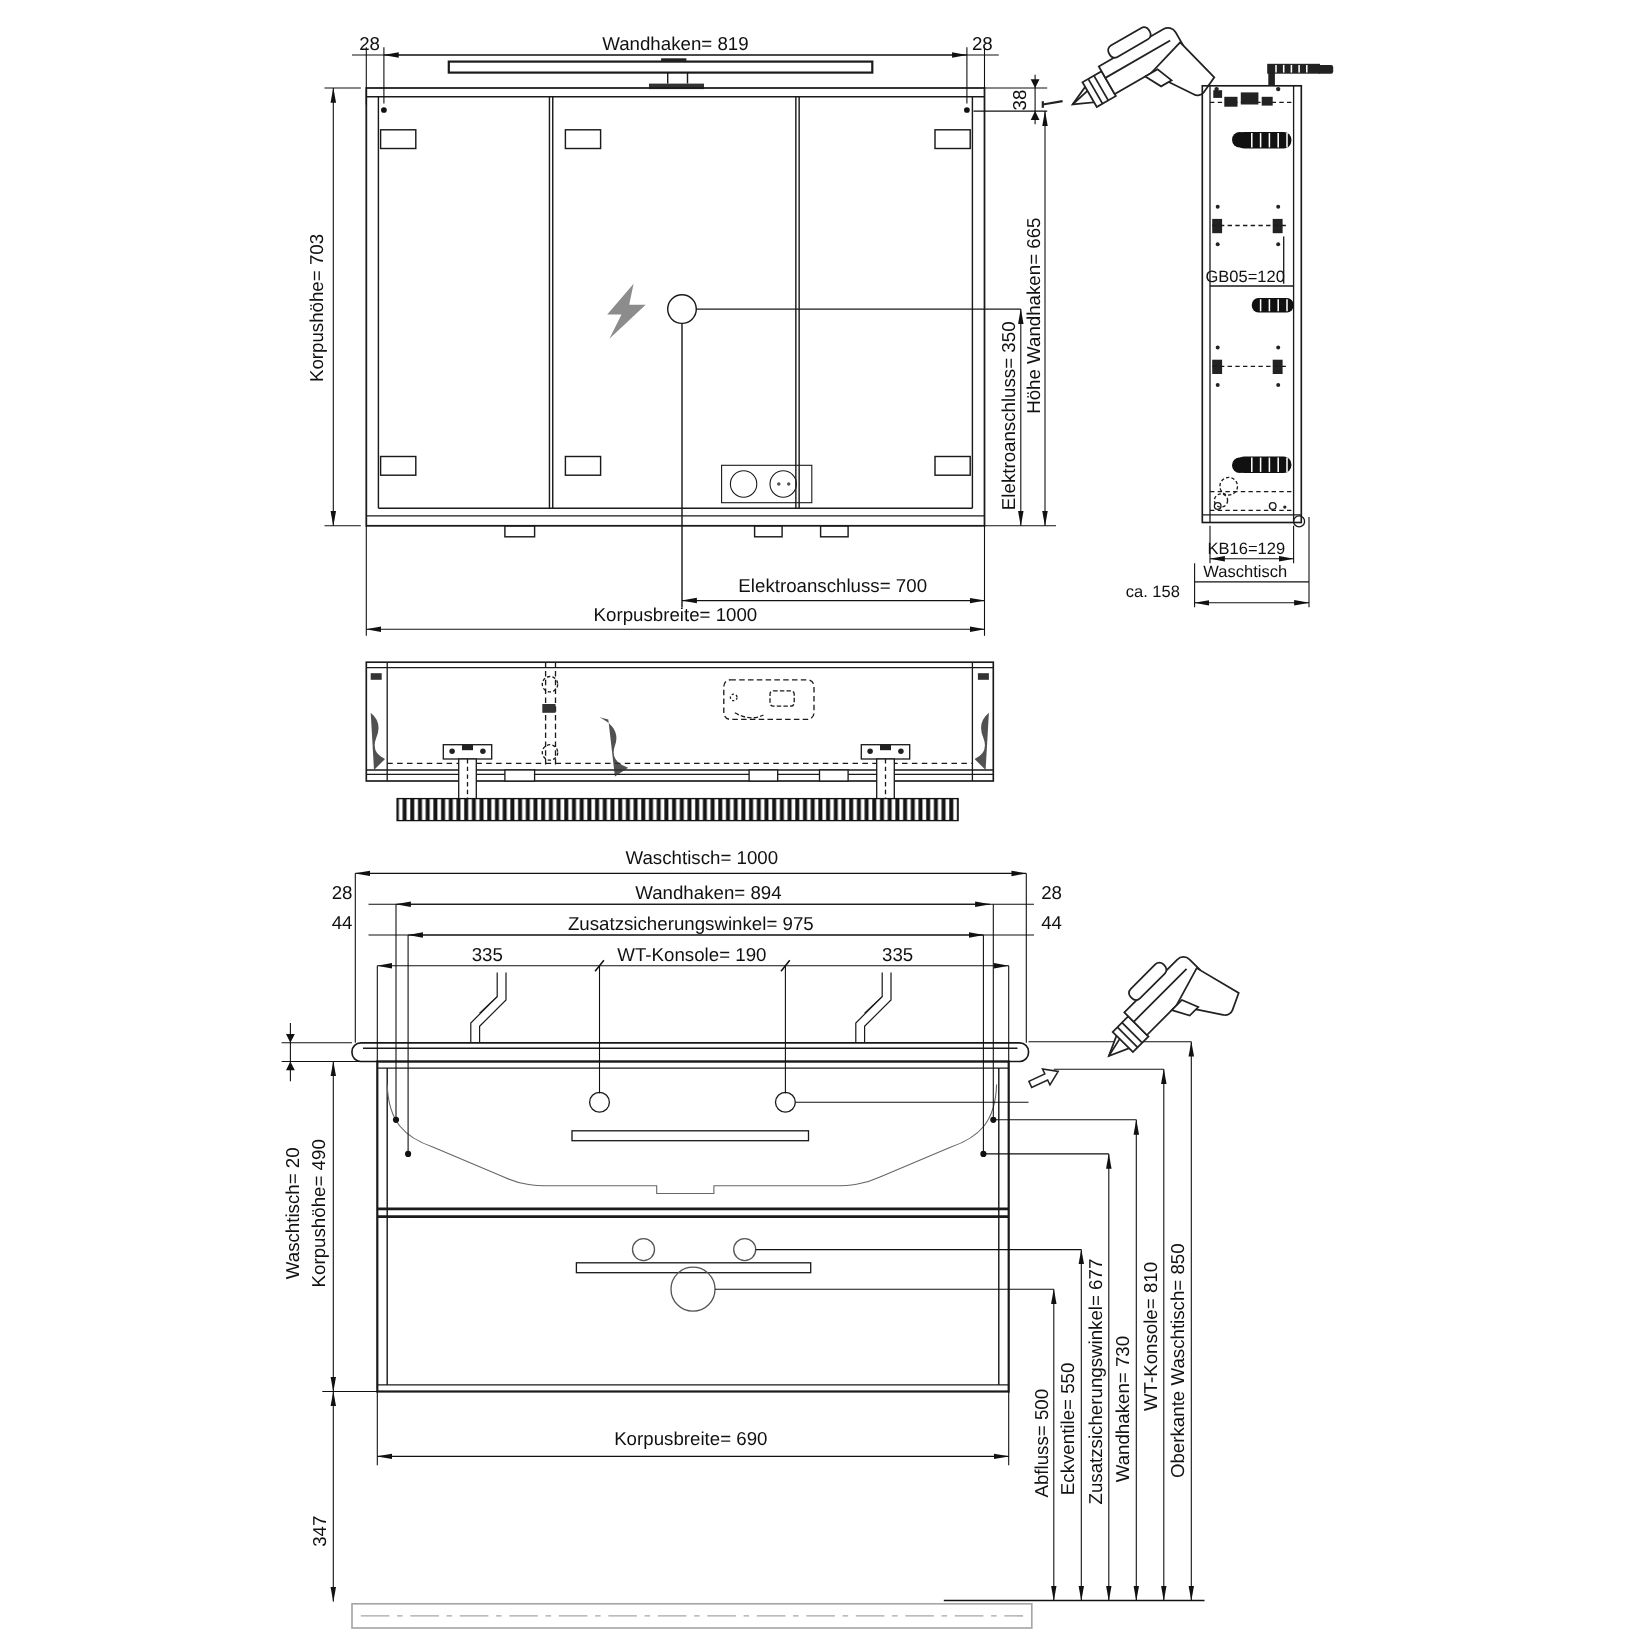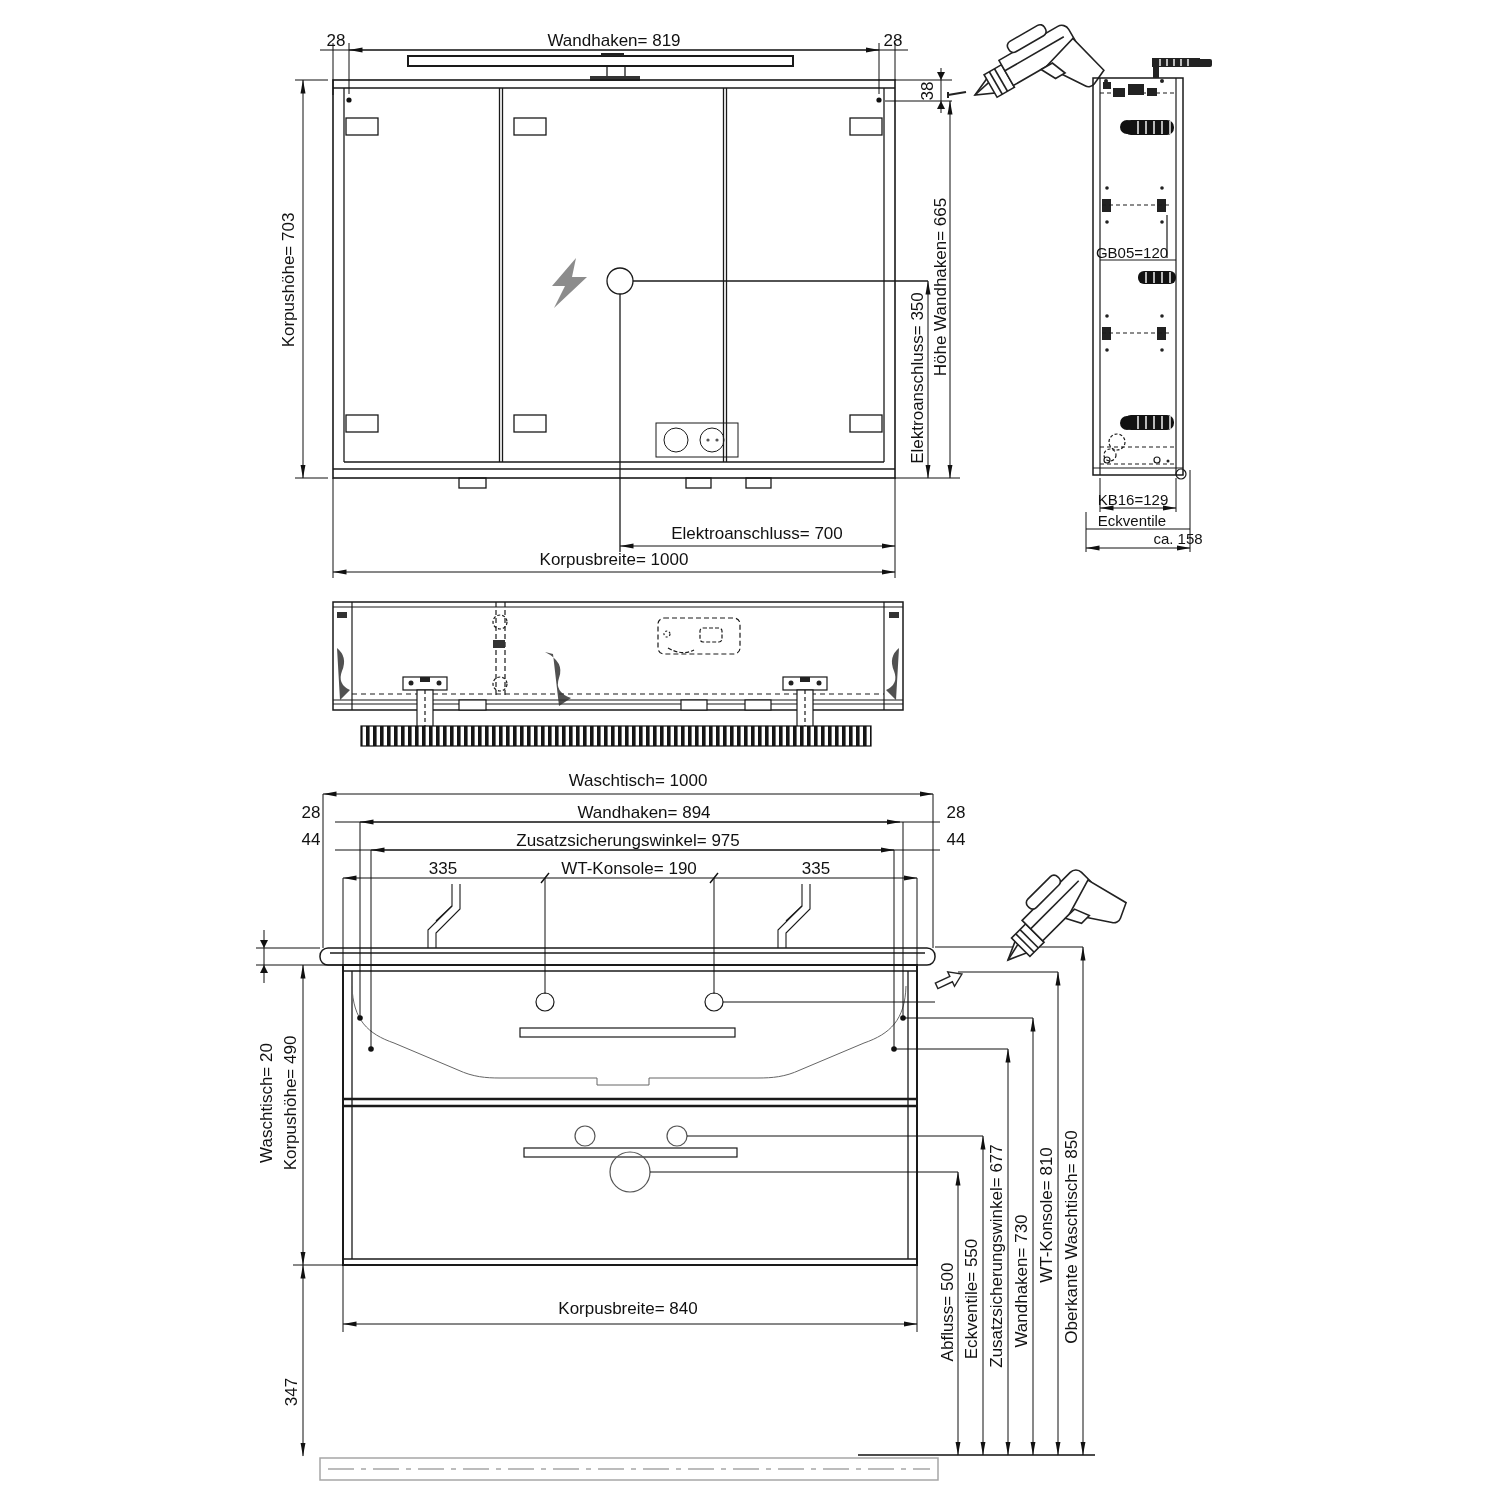"Eckventile" div.lbl { text: Eckventile -> Waschtisch }
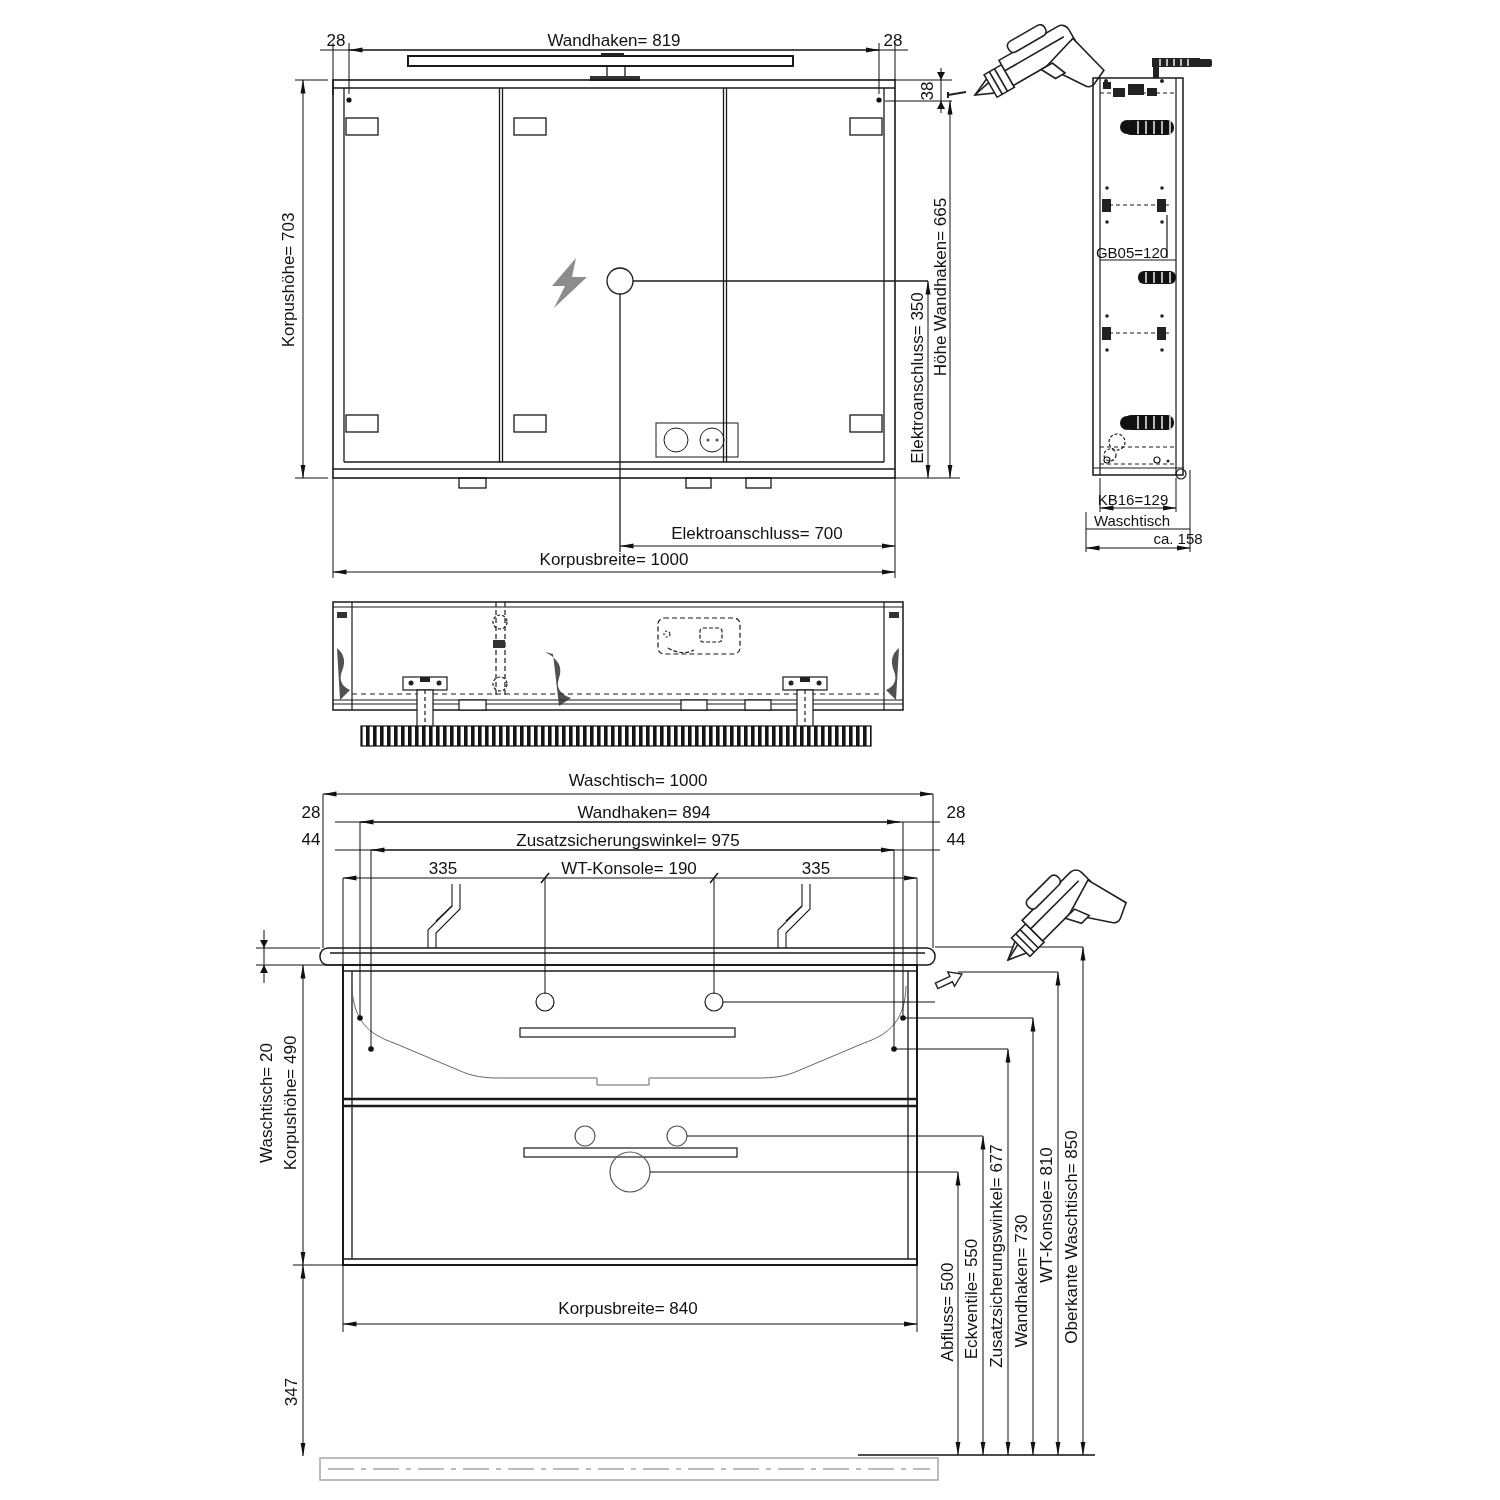"ca. 158" div.lbl { left: 1178px -> 1048px }
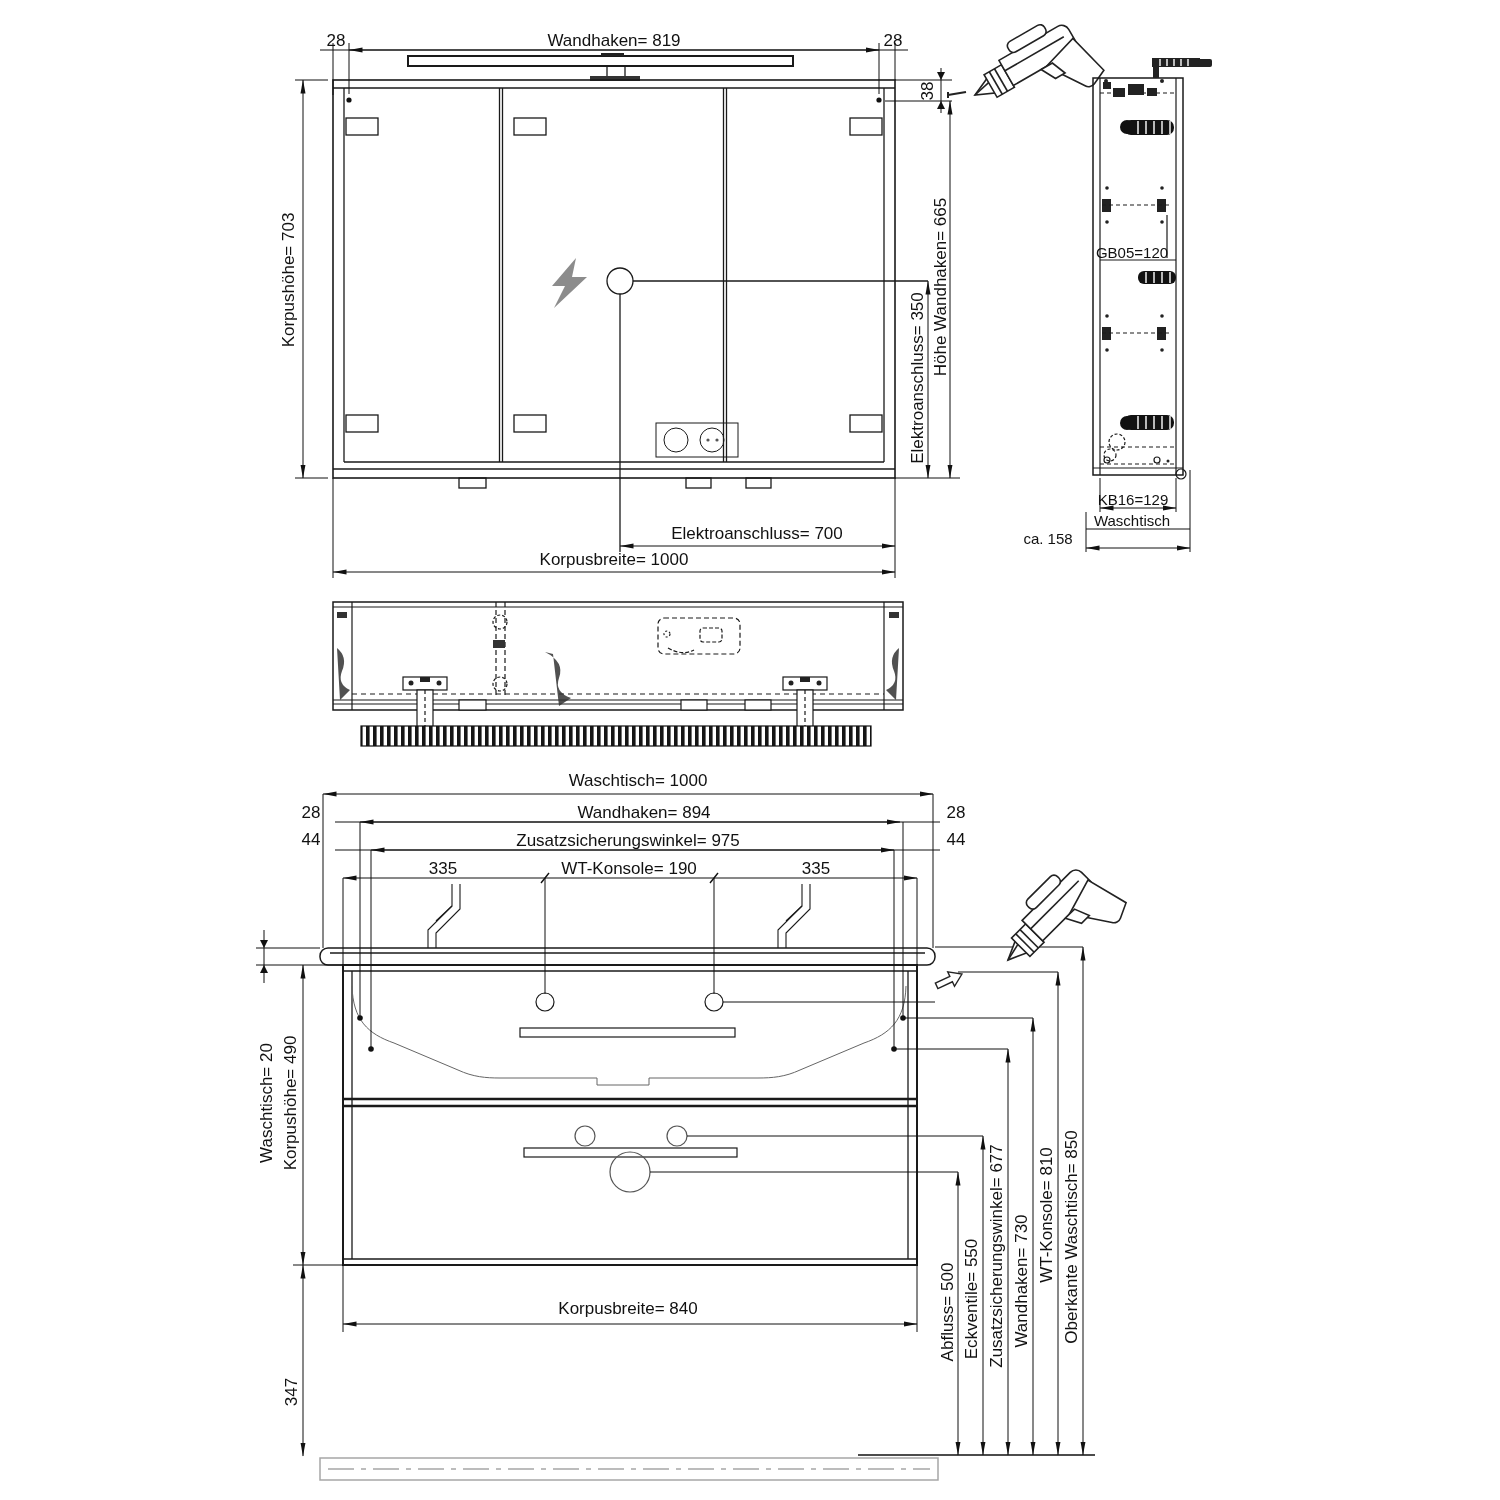"Korpusbreite= 840" div.lbl { text: 840 -> 690 }
